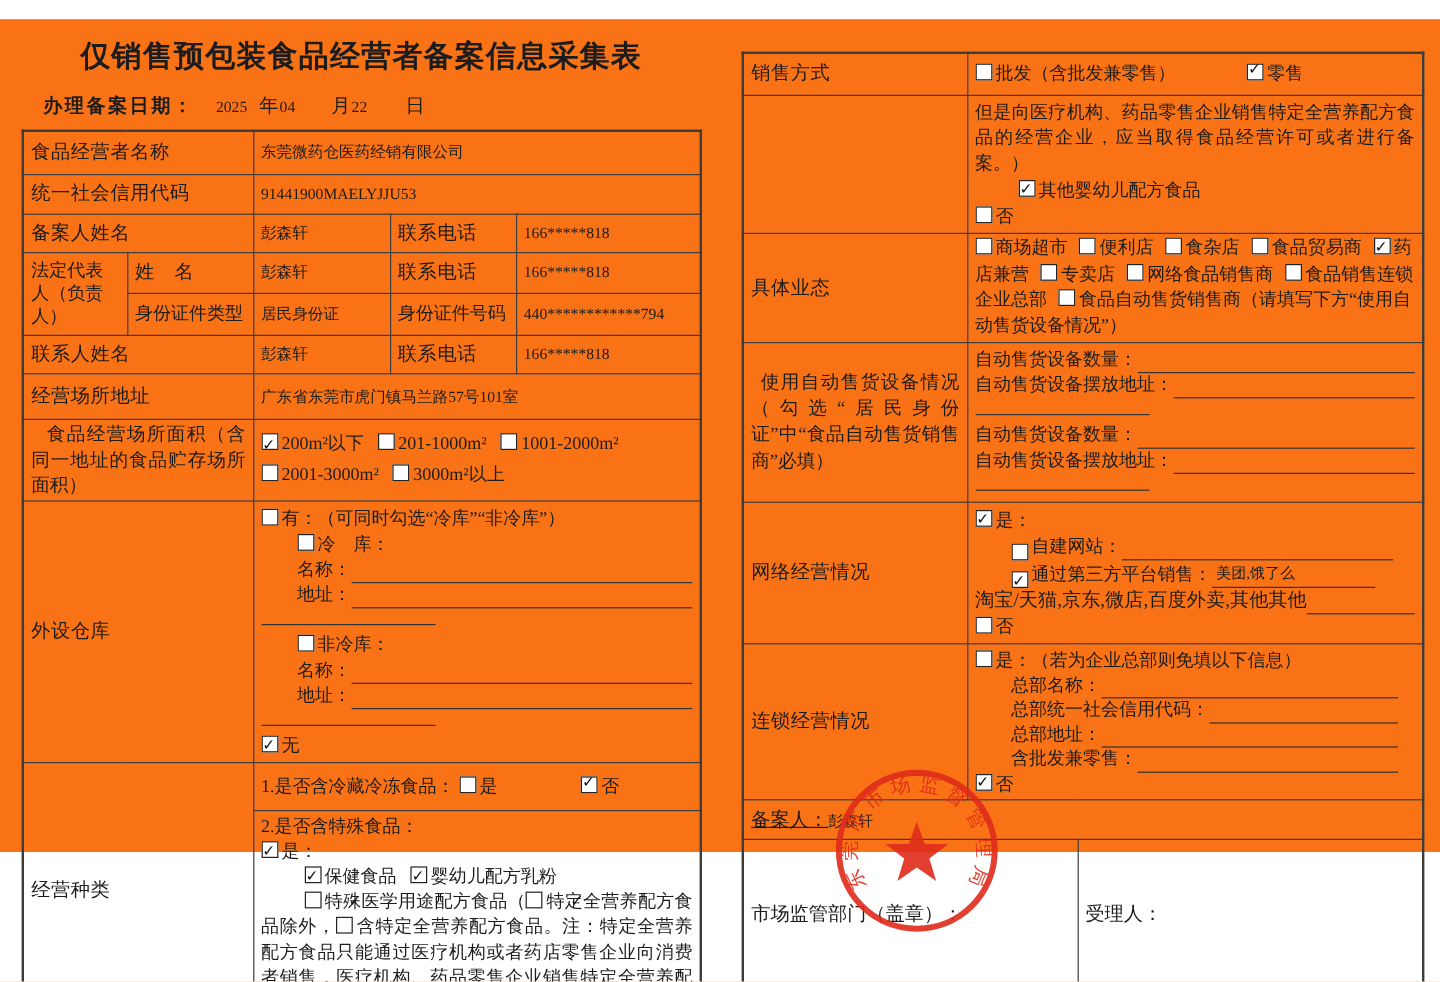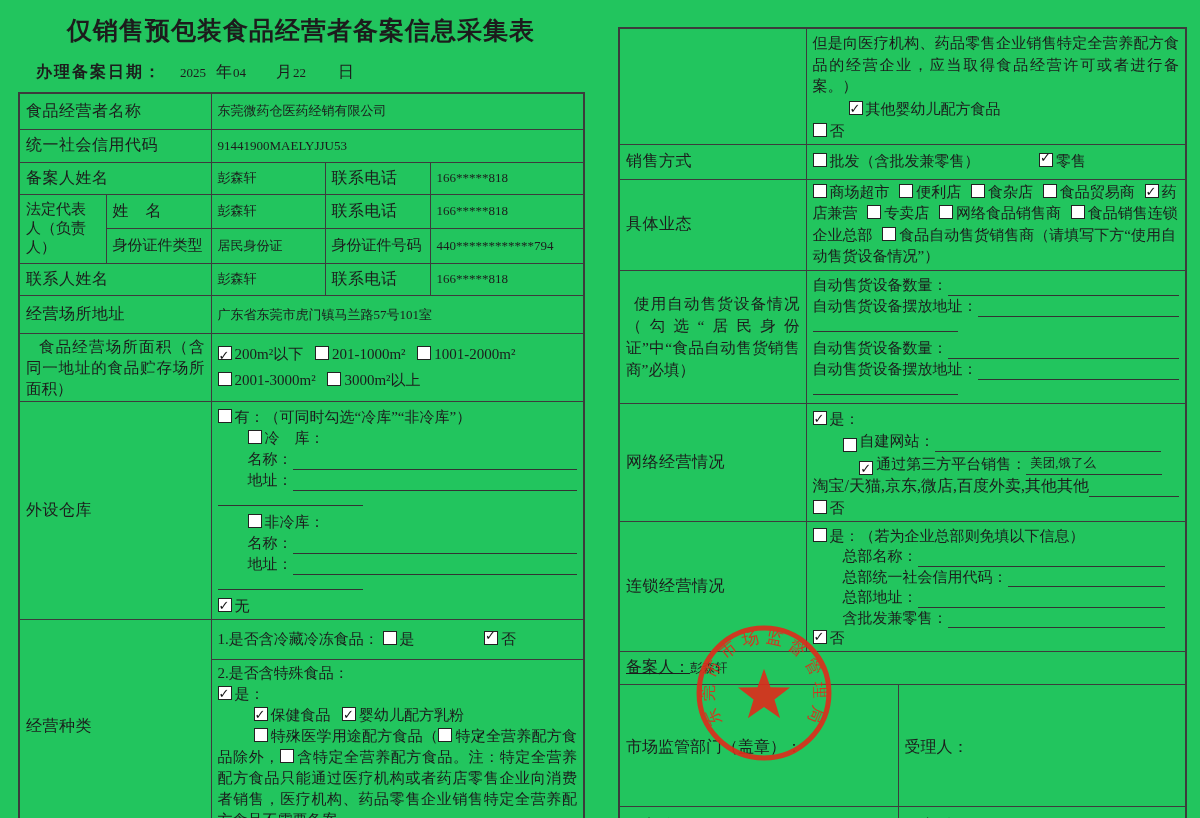"仅销售预包装食品经营者备案信息采集表" .page { background: #22c55e -> #f97316; height: 818px -> 694px; top: 0 -> 16px }
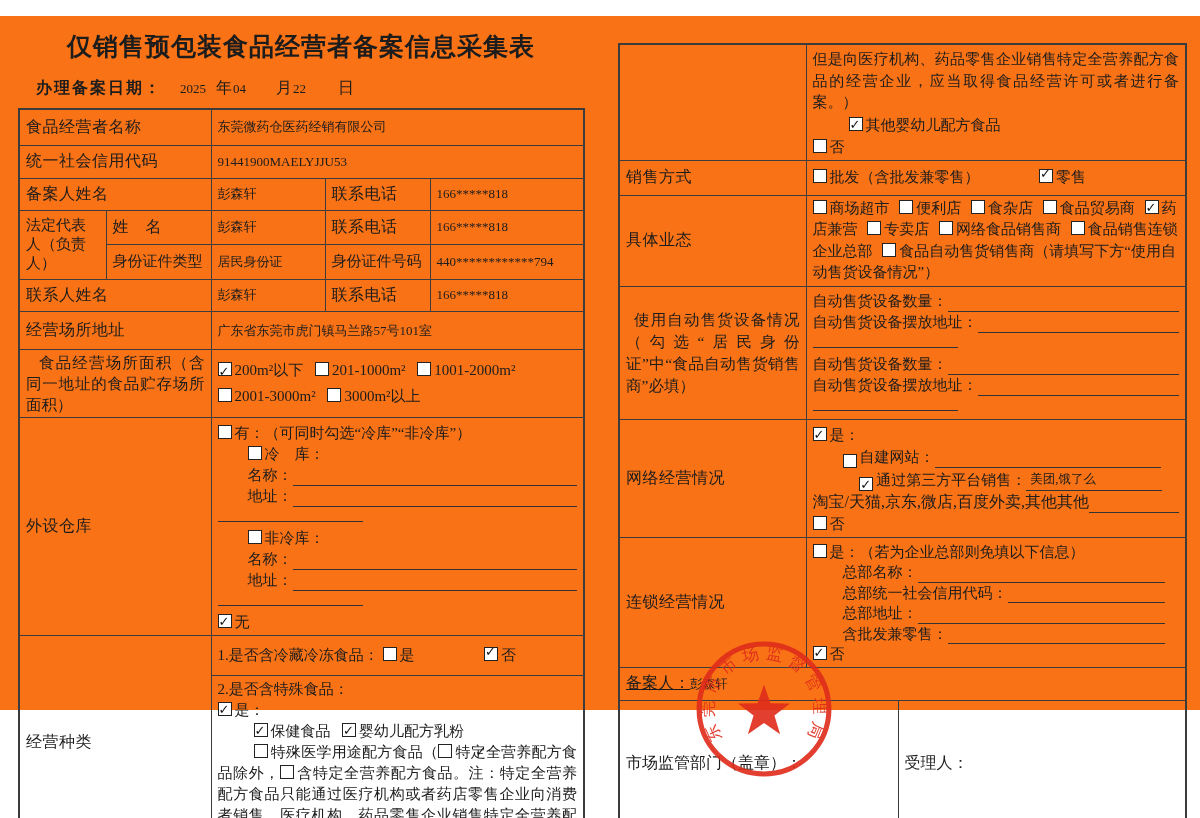"但是向医疗机构、药品零售企业销售特定全营养配方食品的经营企业，应当取得食品经营许" tr { order: before "销售方式" -> after "销售方式" }
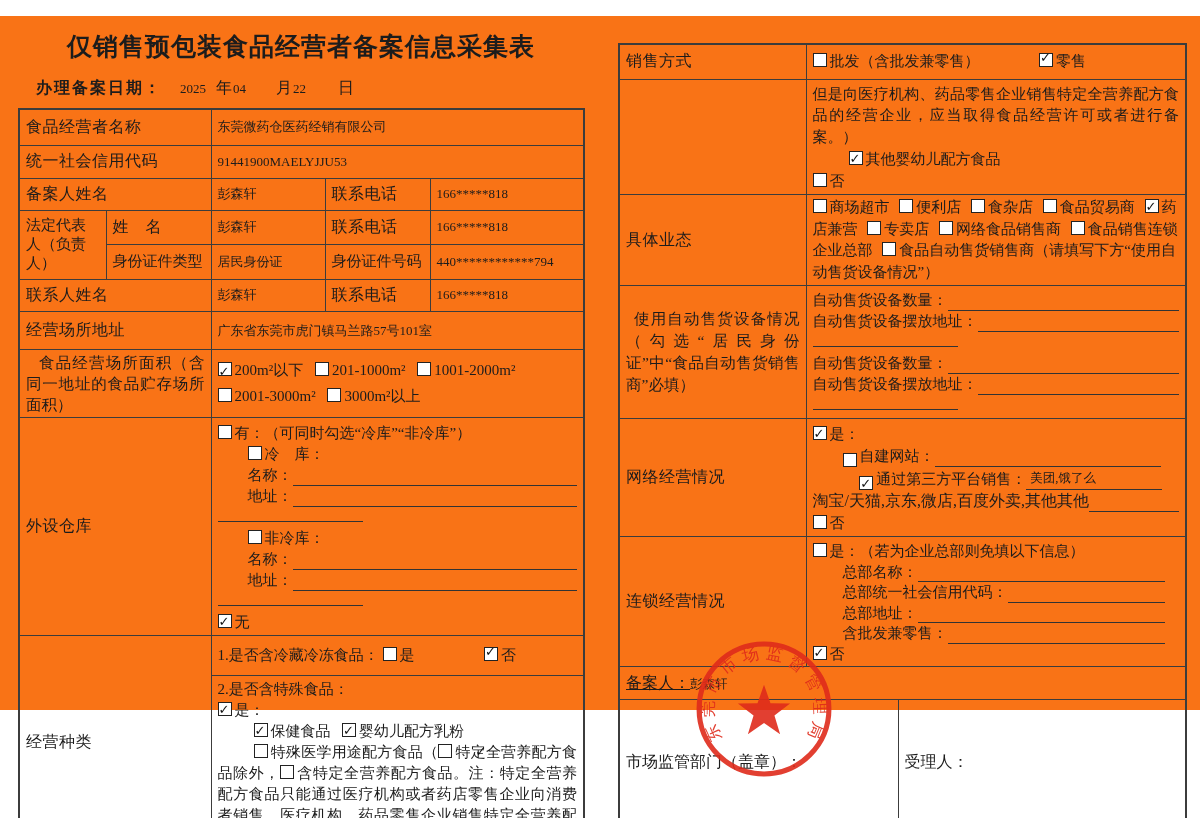"自动售货设备数量：" .fl { justify-content: center -> none }
